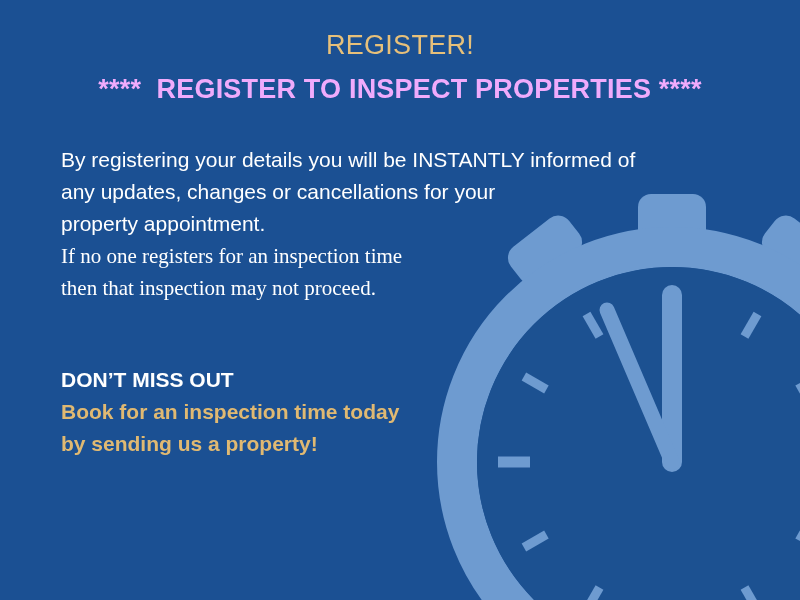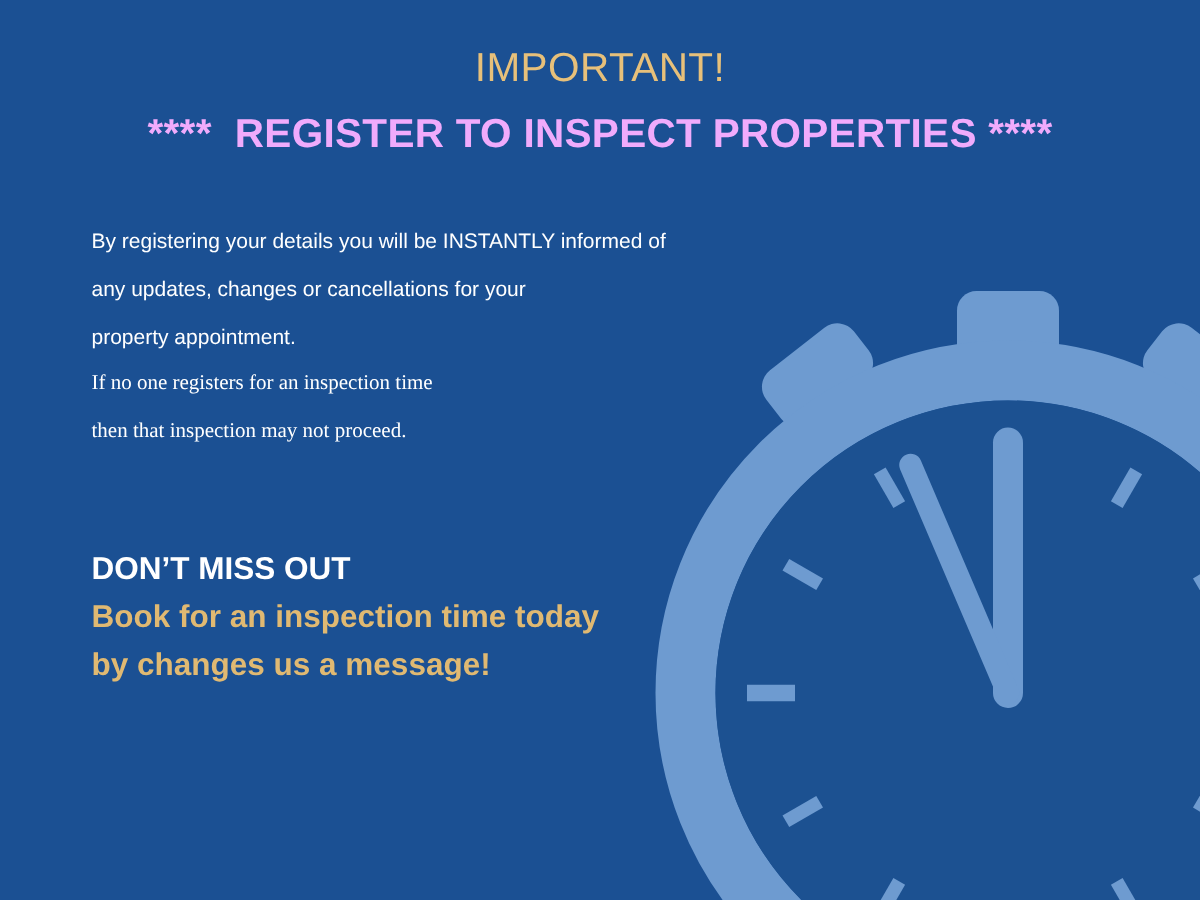"IMPORTANT!" div.headline-1 { text: IMPORTANT -> REGISTER }
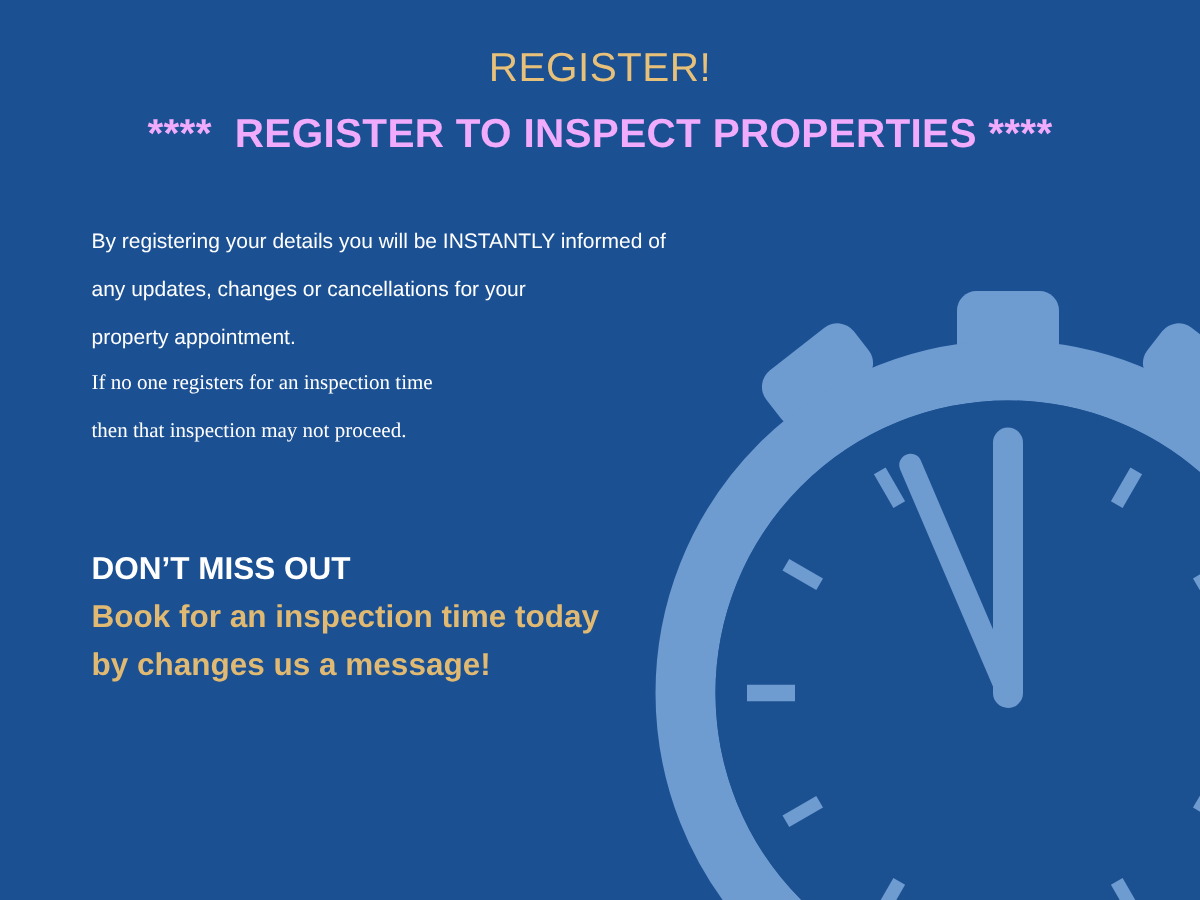"By registering your details you" .para { font-size: 14px -> 21px }
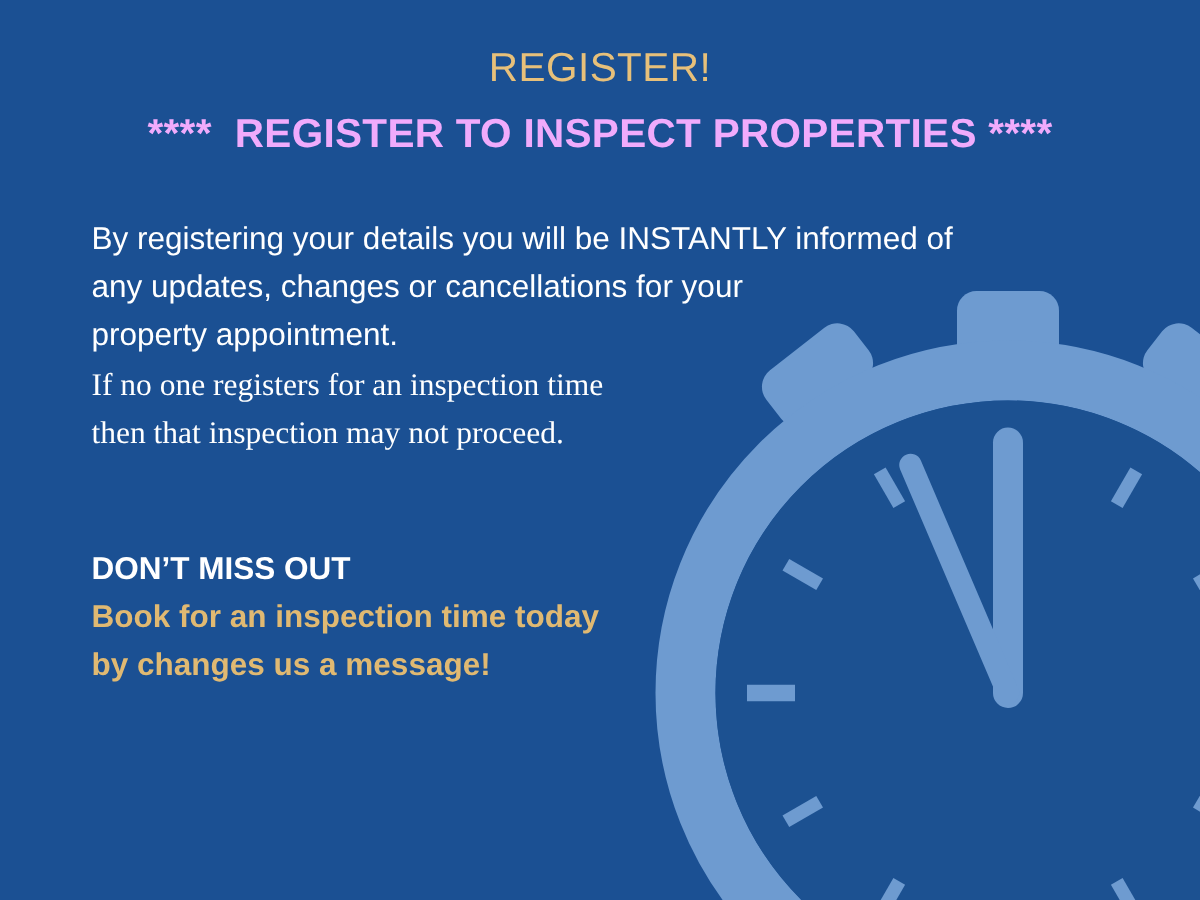"Book for an inspection time" div.cta-gold { text: changes us a message -> sending us a property }
